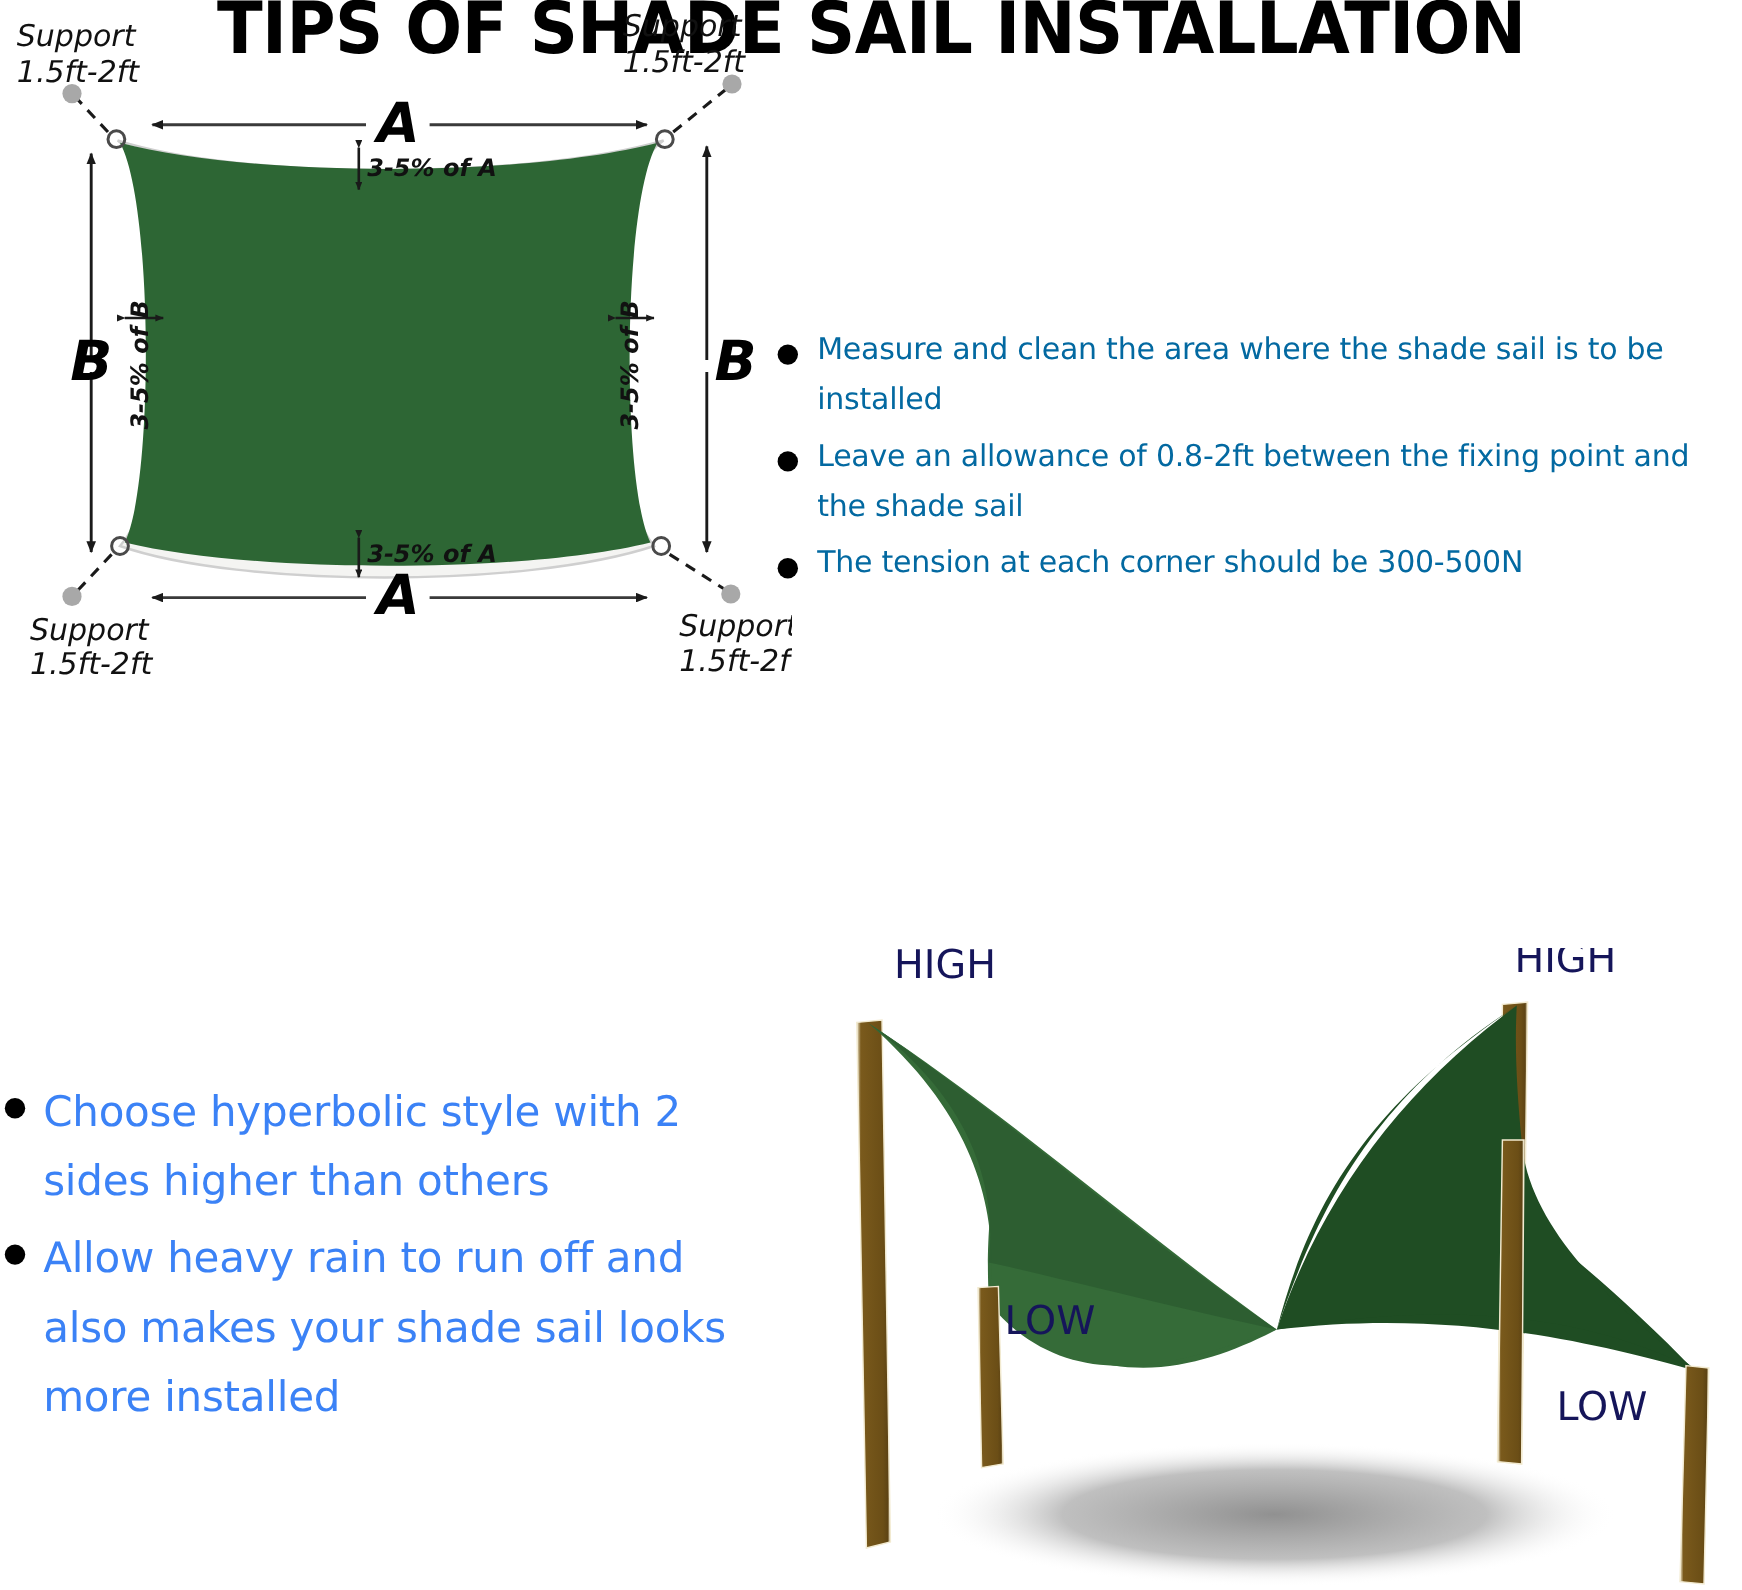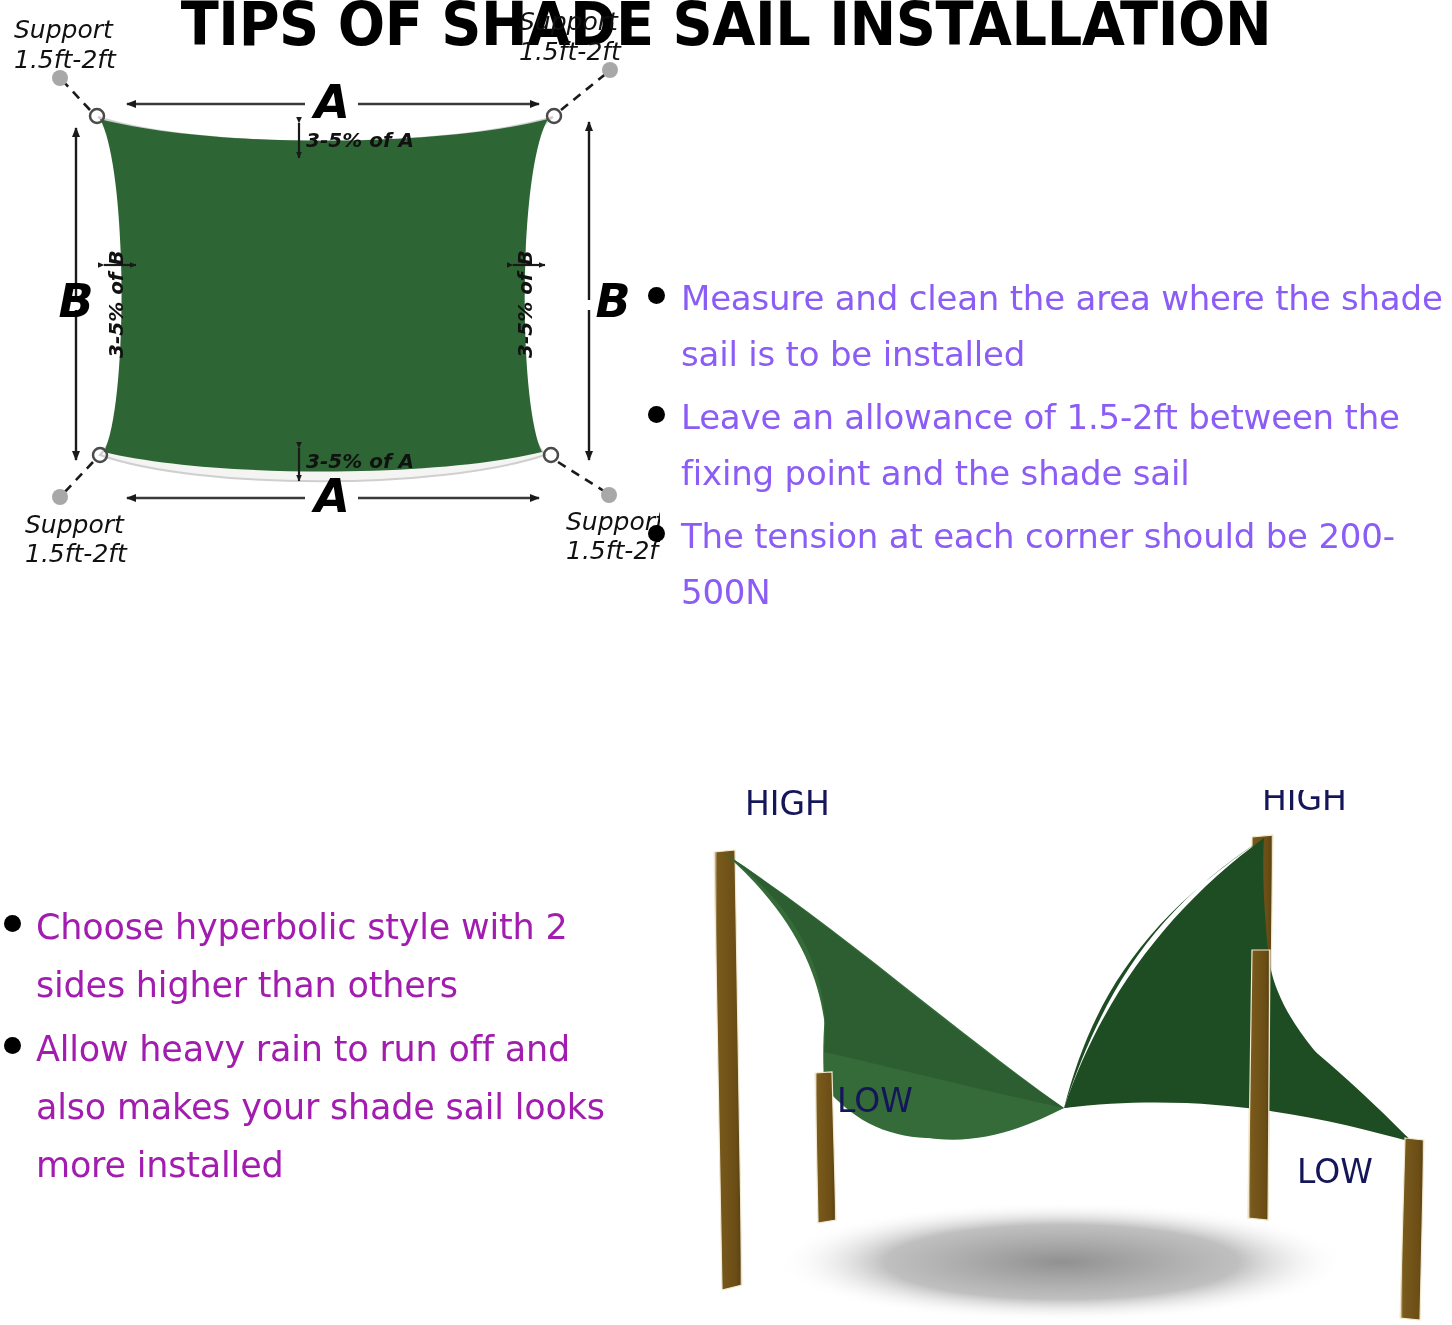"Measure and clean the area" .tip-text { color: #8b5cf6 -> #0369a1; font-size: 34px -> 25px }
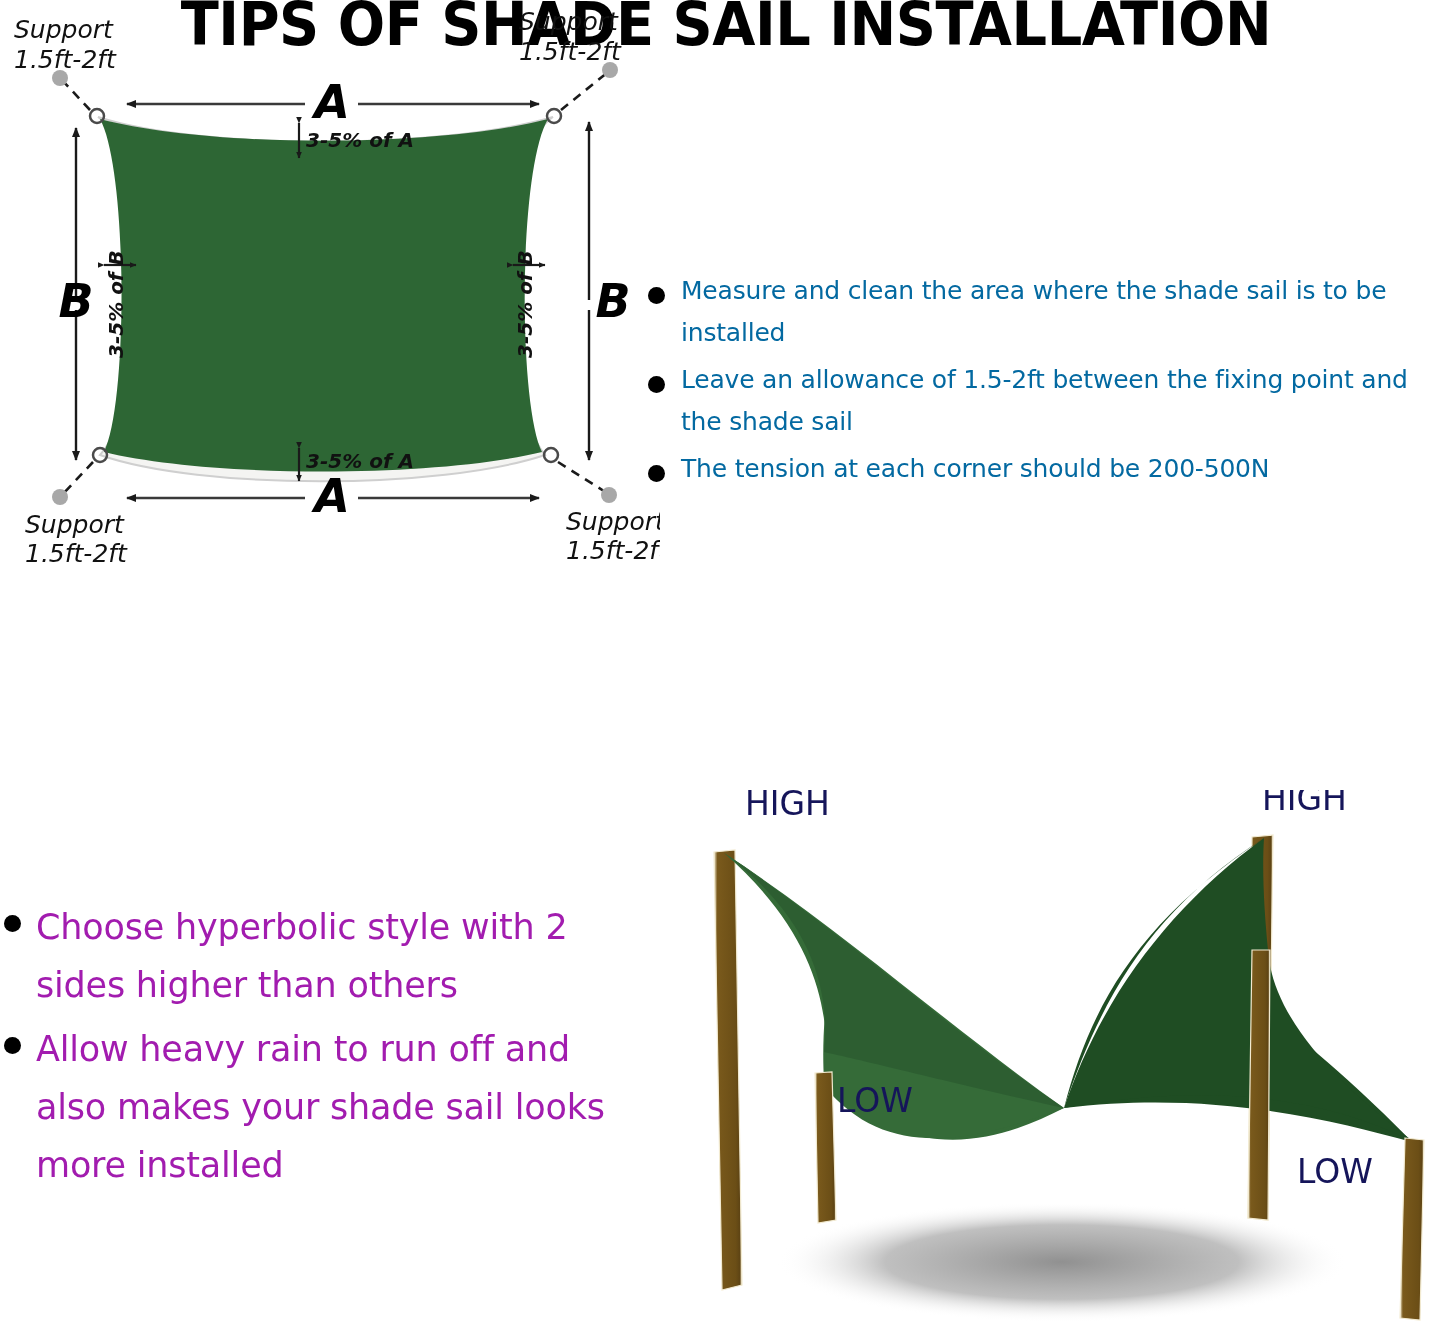"Leave an allowance of 1.5-2ft" span.tip-text { text: 1.5-2ft -> 0.8-2ft }
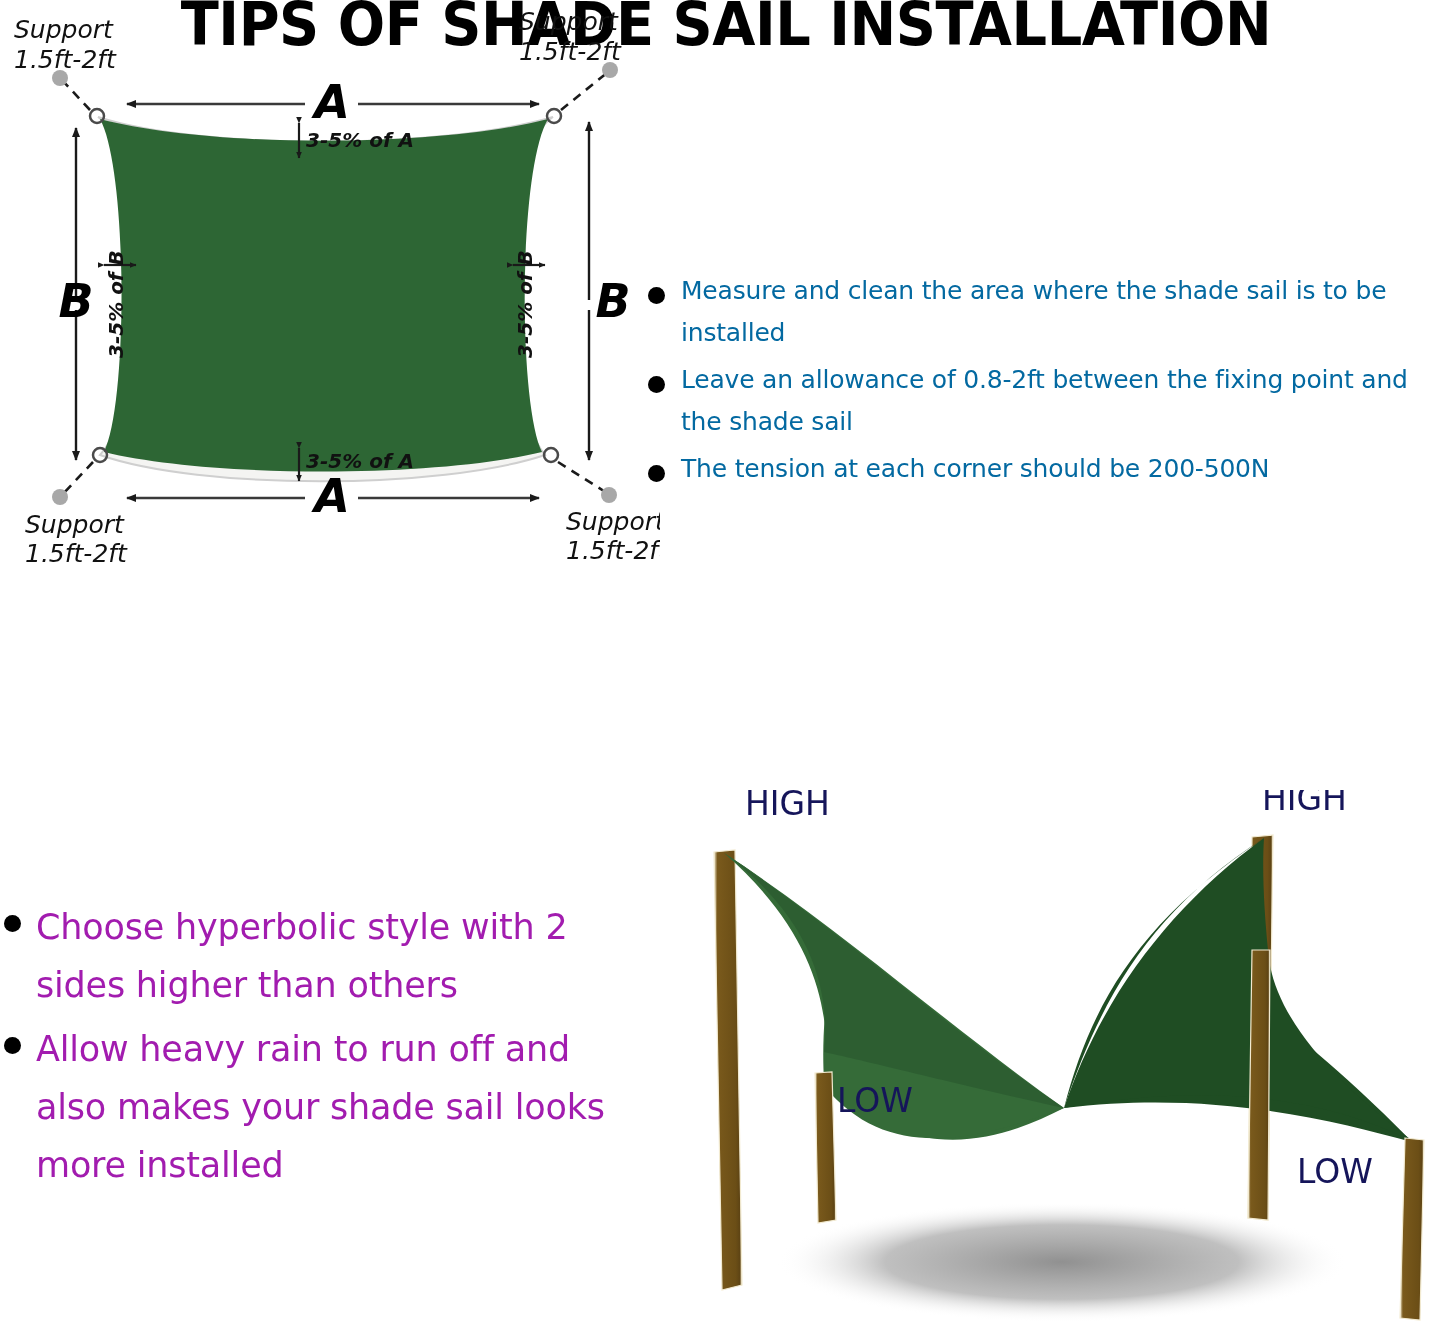"The tension at each corner" span.tip-text { text: 200-500N -> 300-500N }
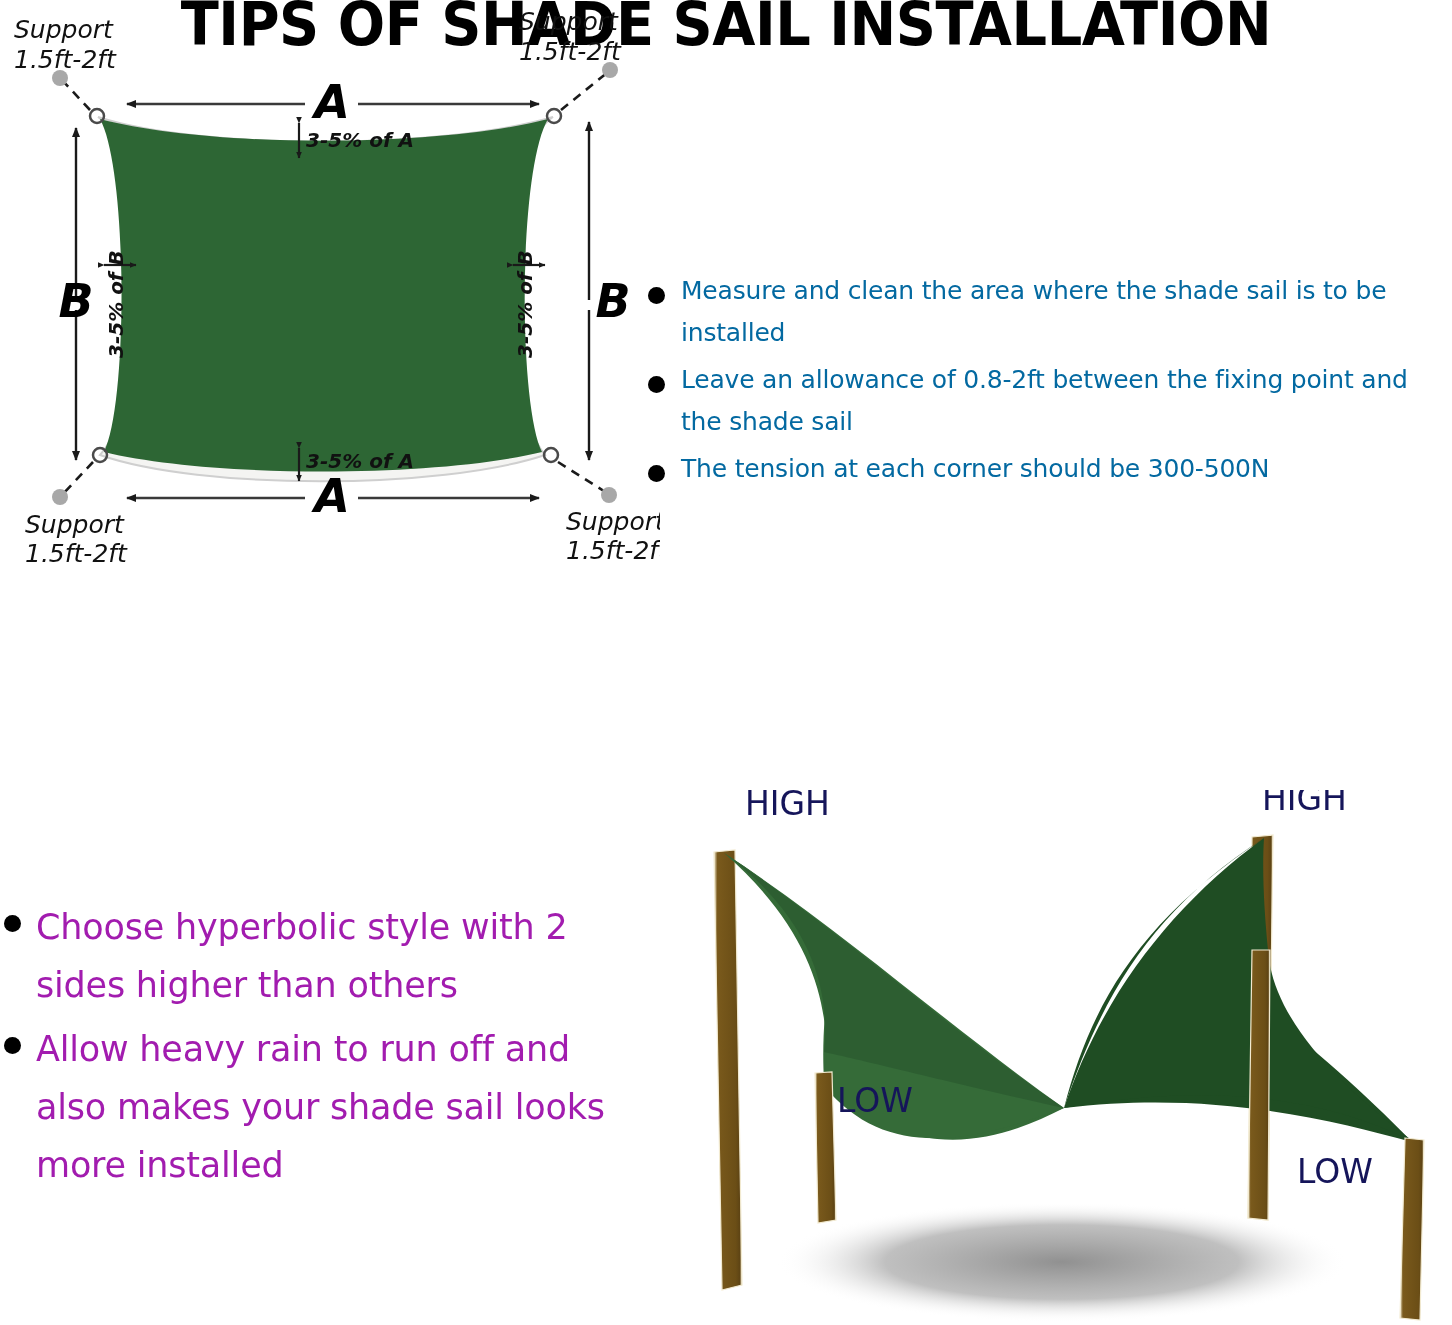"Choose hyperbolic style with 2" .style-text { color: #a21caf -> #3b82f6 }
